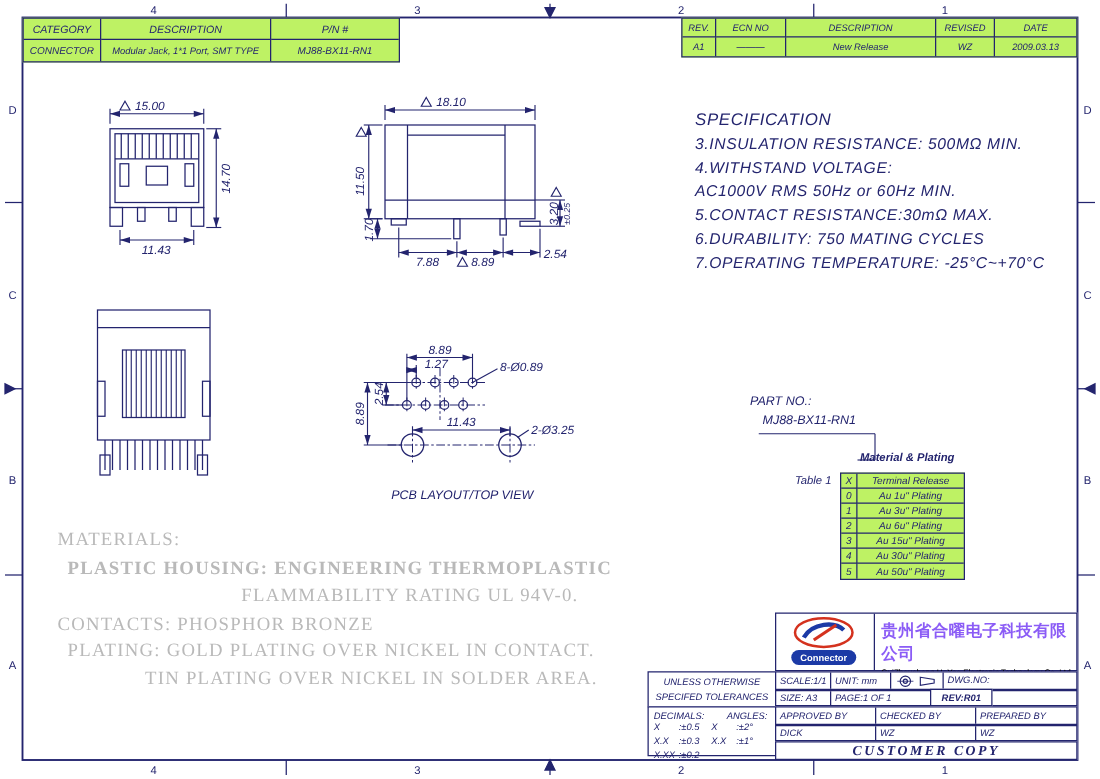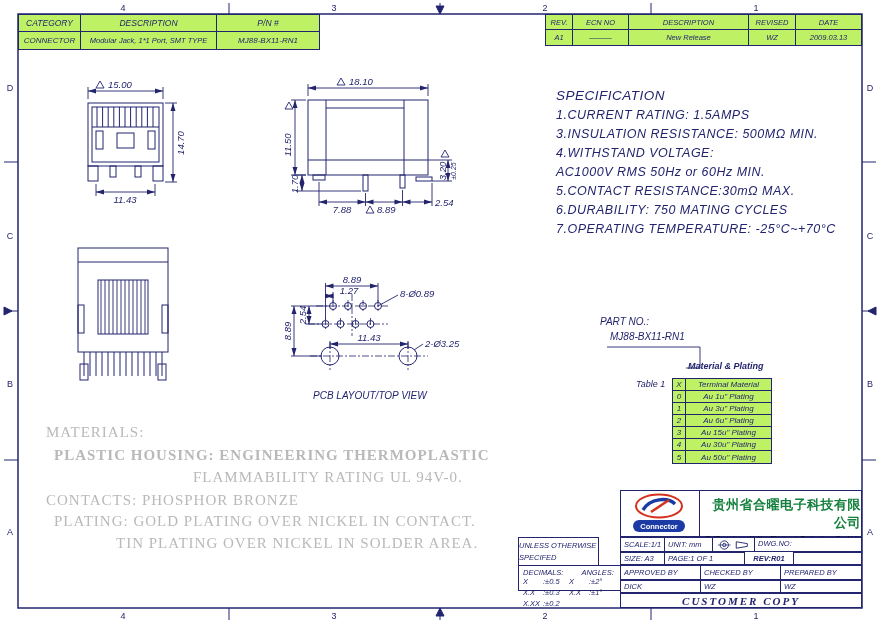"1.CURRENT RATING: 1.5AMPS" div.spec-line { html: <div>1.CURRENT RATING: 1.5AMPS</div> -> none }
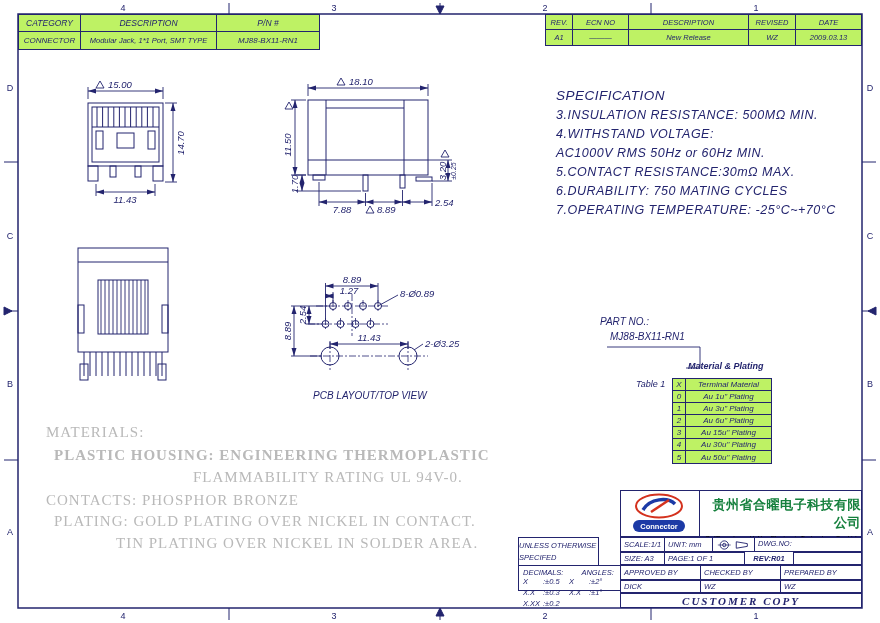"Terminal Material" div.gc { text: Material -> Release }
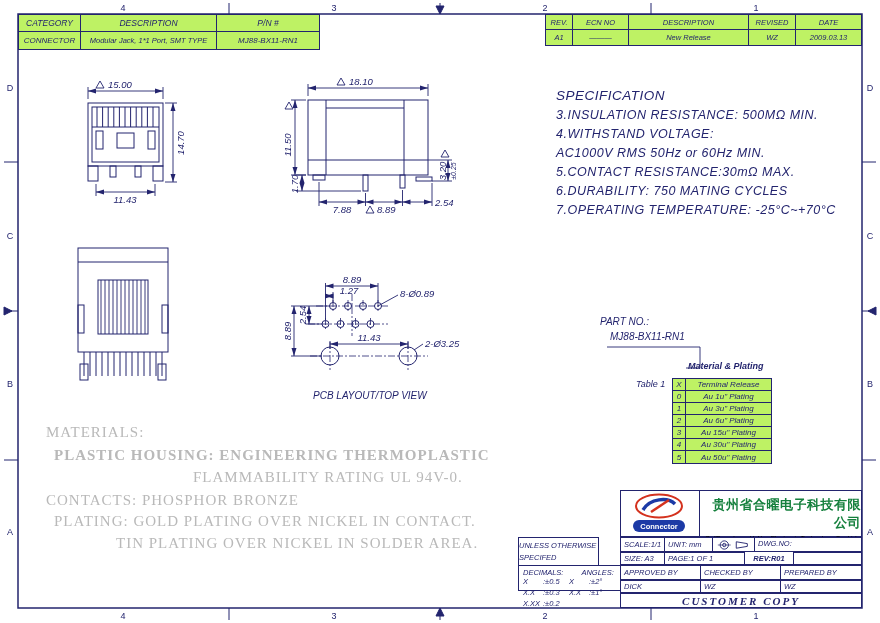"贵州省合曜电子科技有限公司" div { color: #15803d -> #8b5cf6; text-align: right -> none }
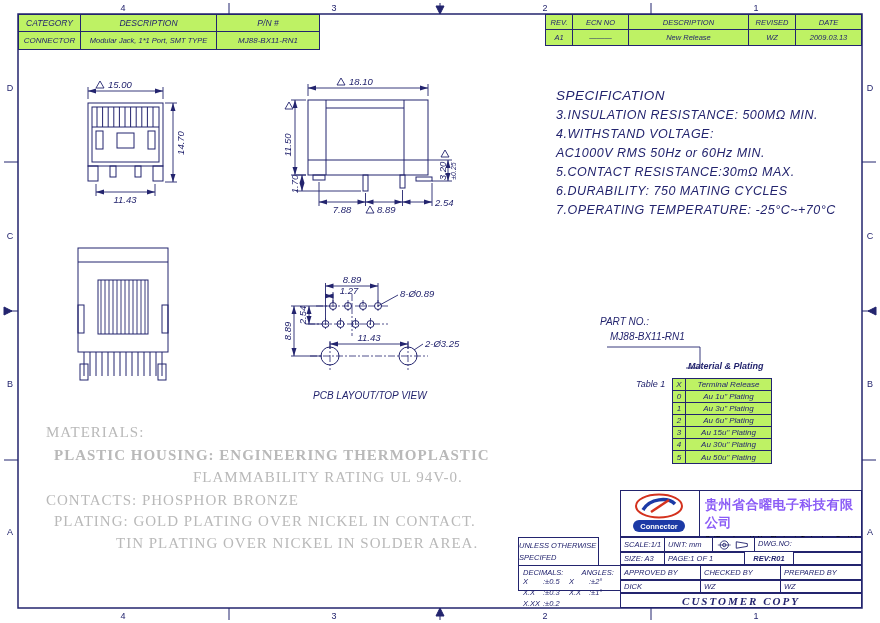"UNLESS OTHERWISE" div.tb { text-align: none -> center; width: 81px -> 103px }
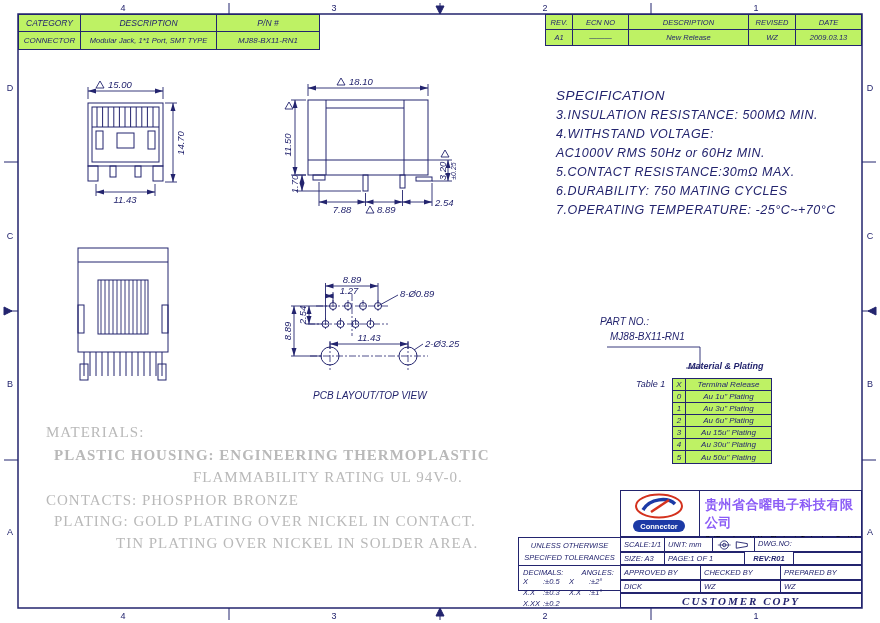"DECIMALS:" div.tb { height: 26px -> 40px }
